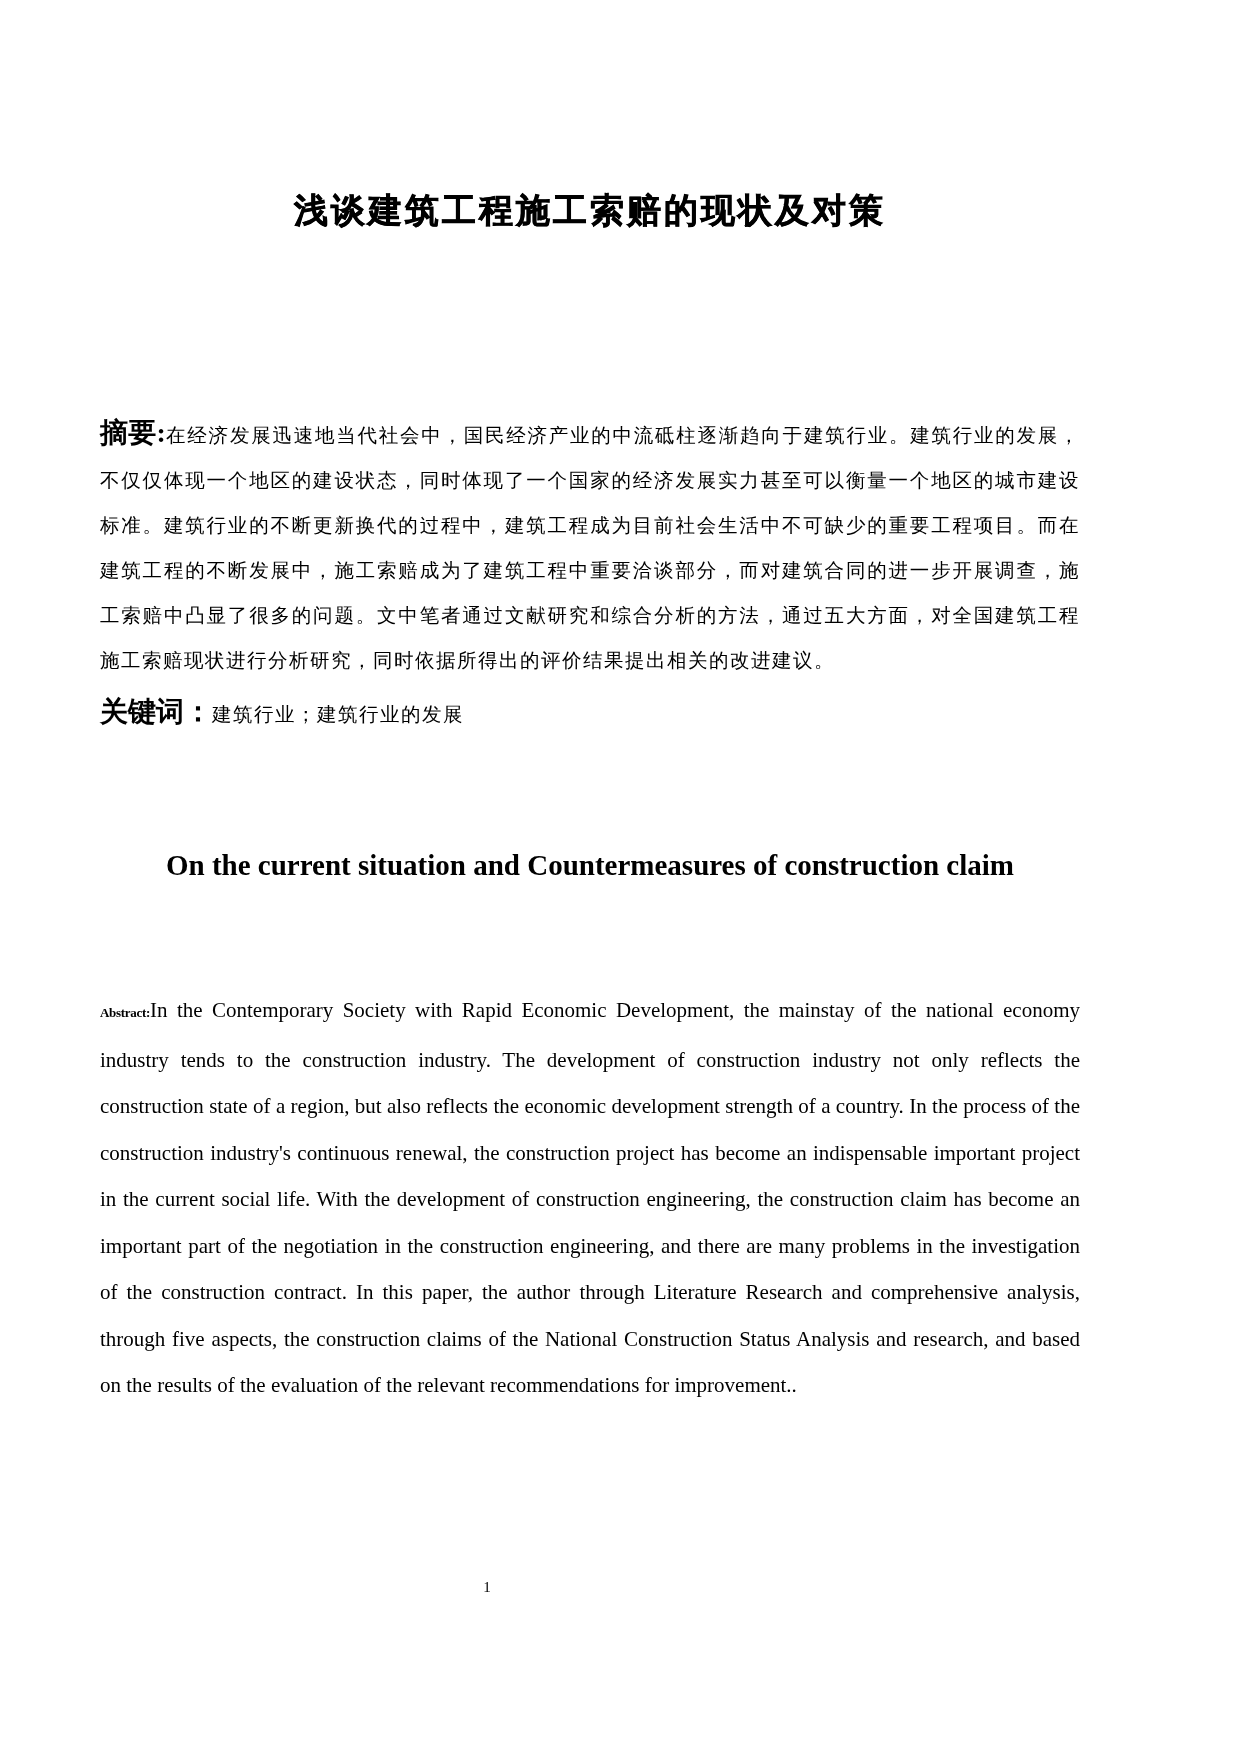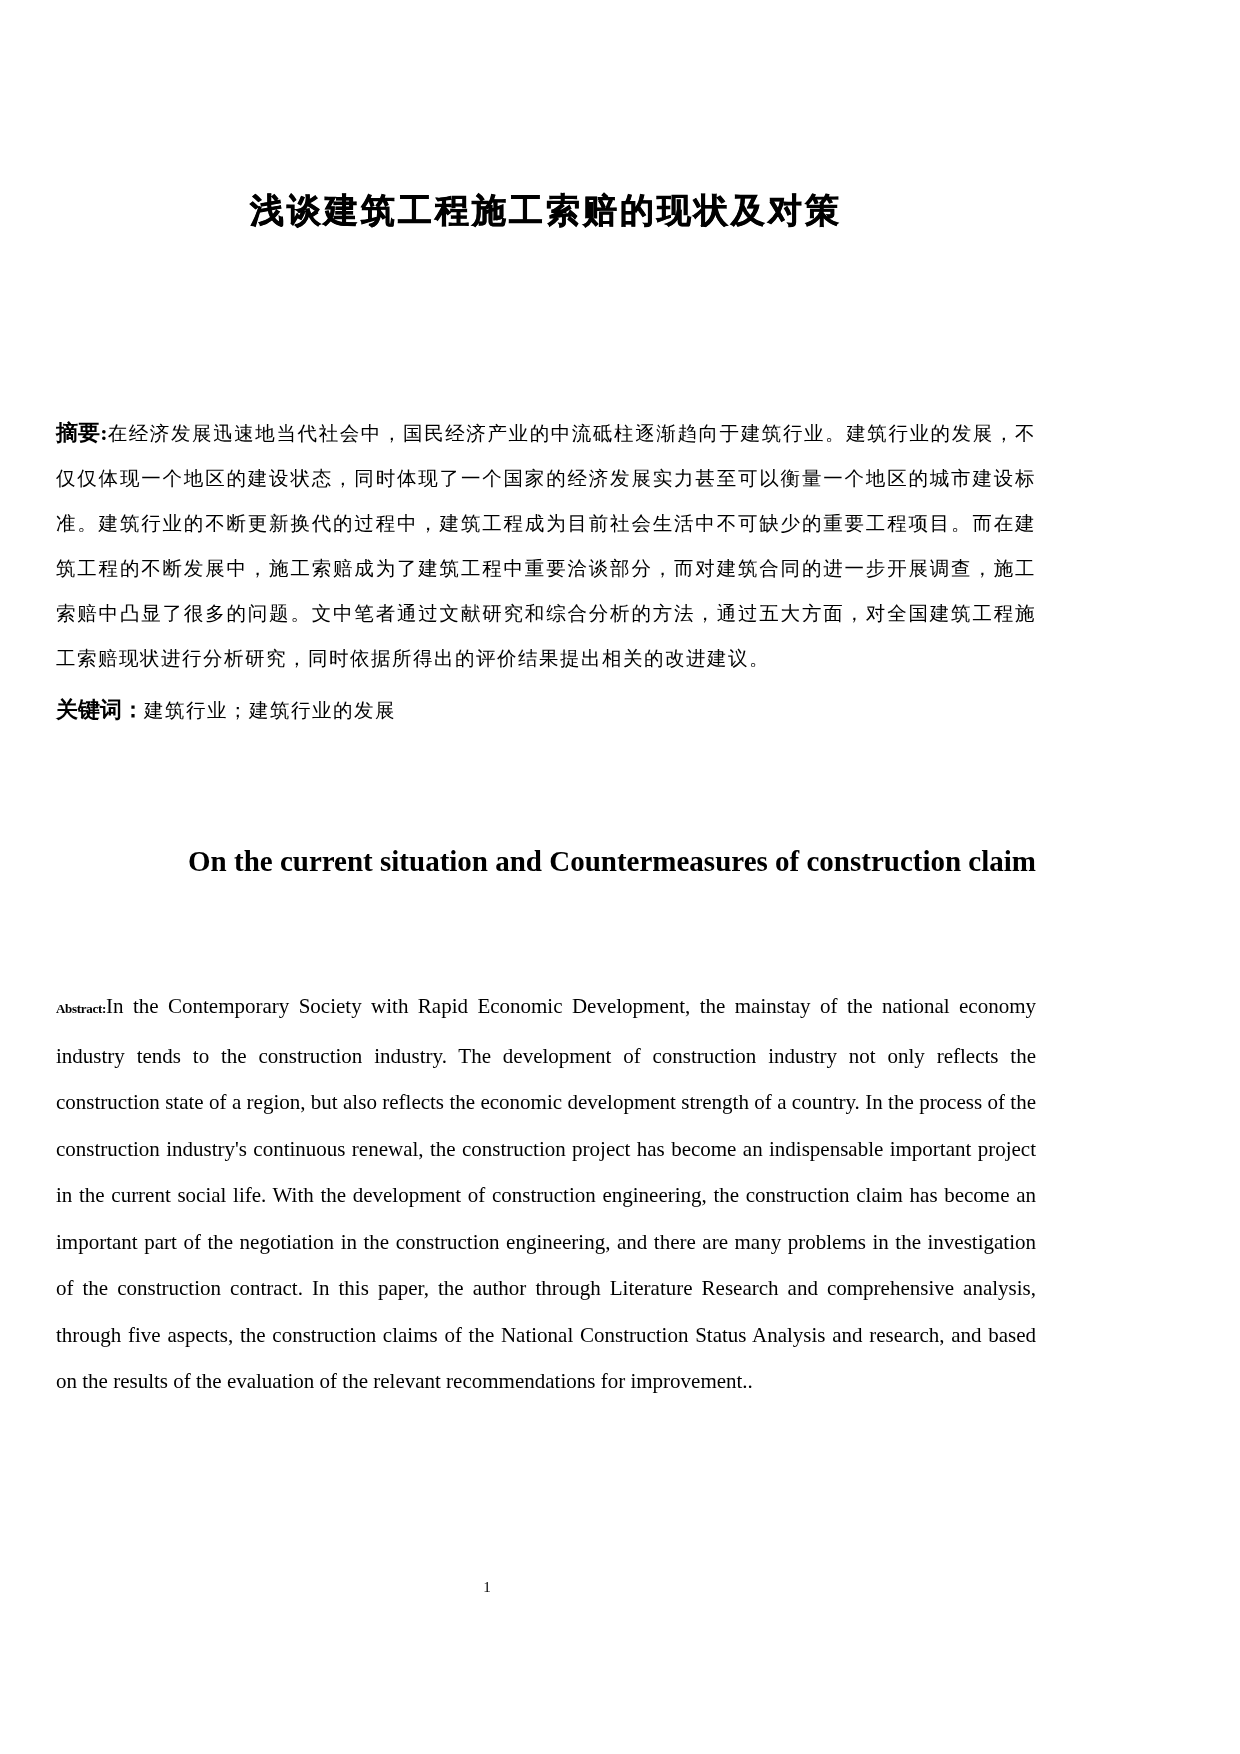"浅谈建筑工程施工索赔的现状及对策" .content { margin: 0 56px -> 0 100px }
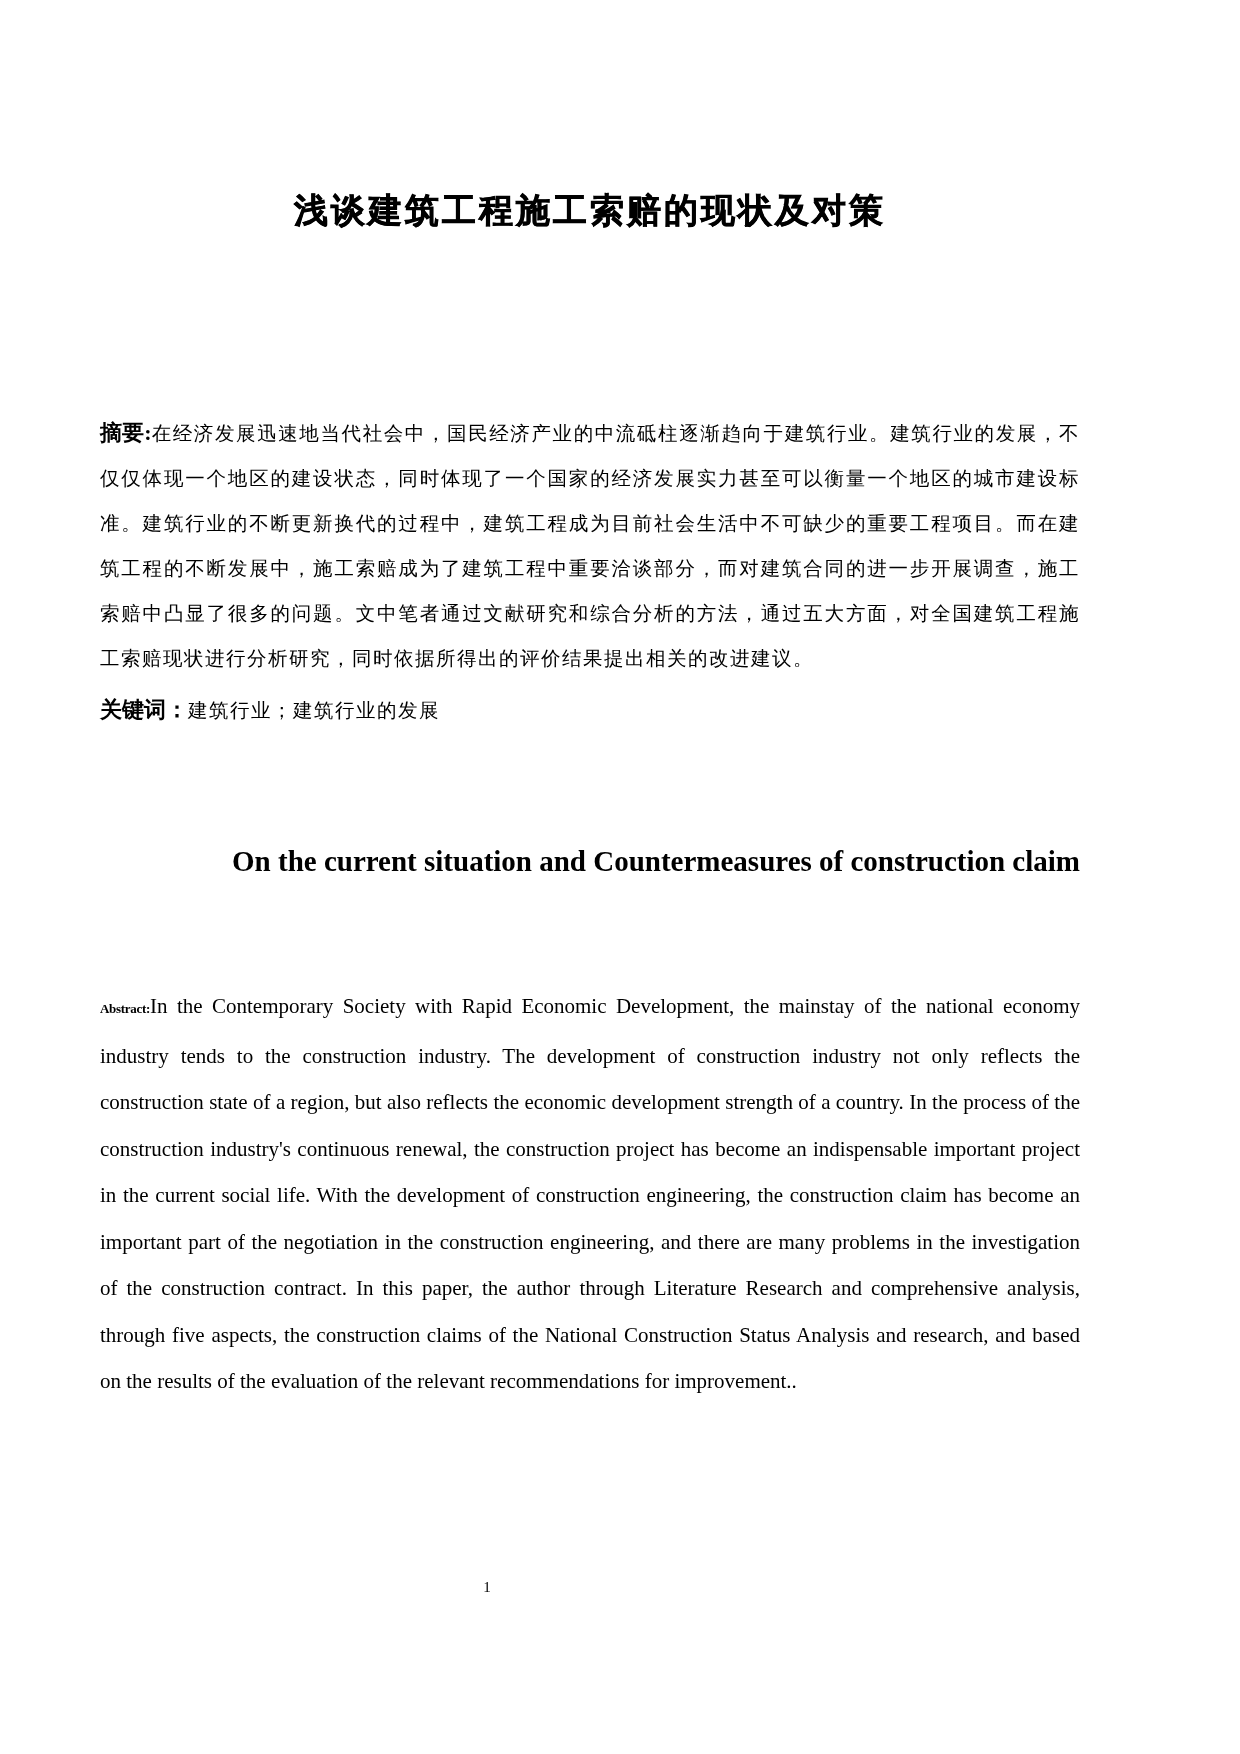"摘要:" .label-zh { font-size: 22px -> 28px }
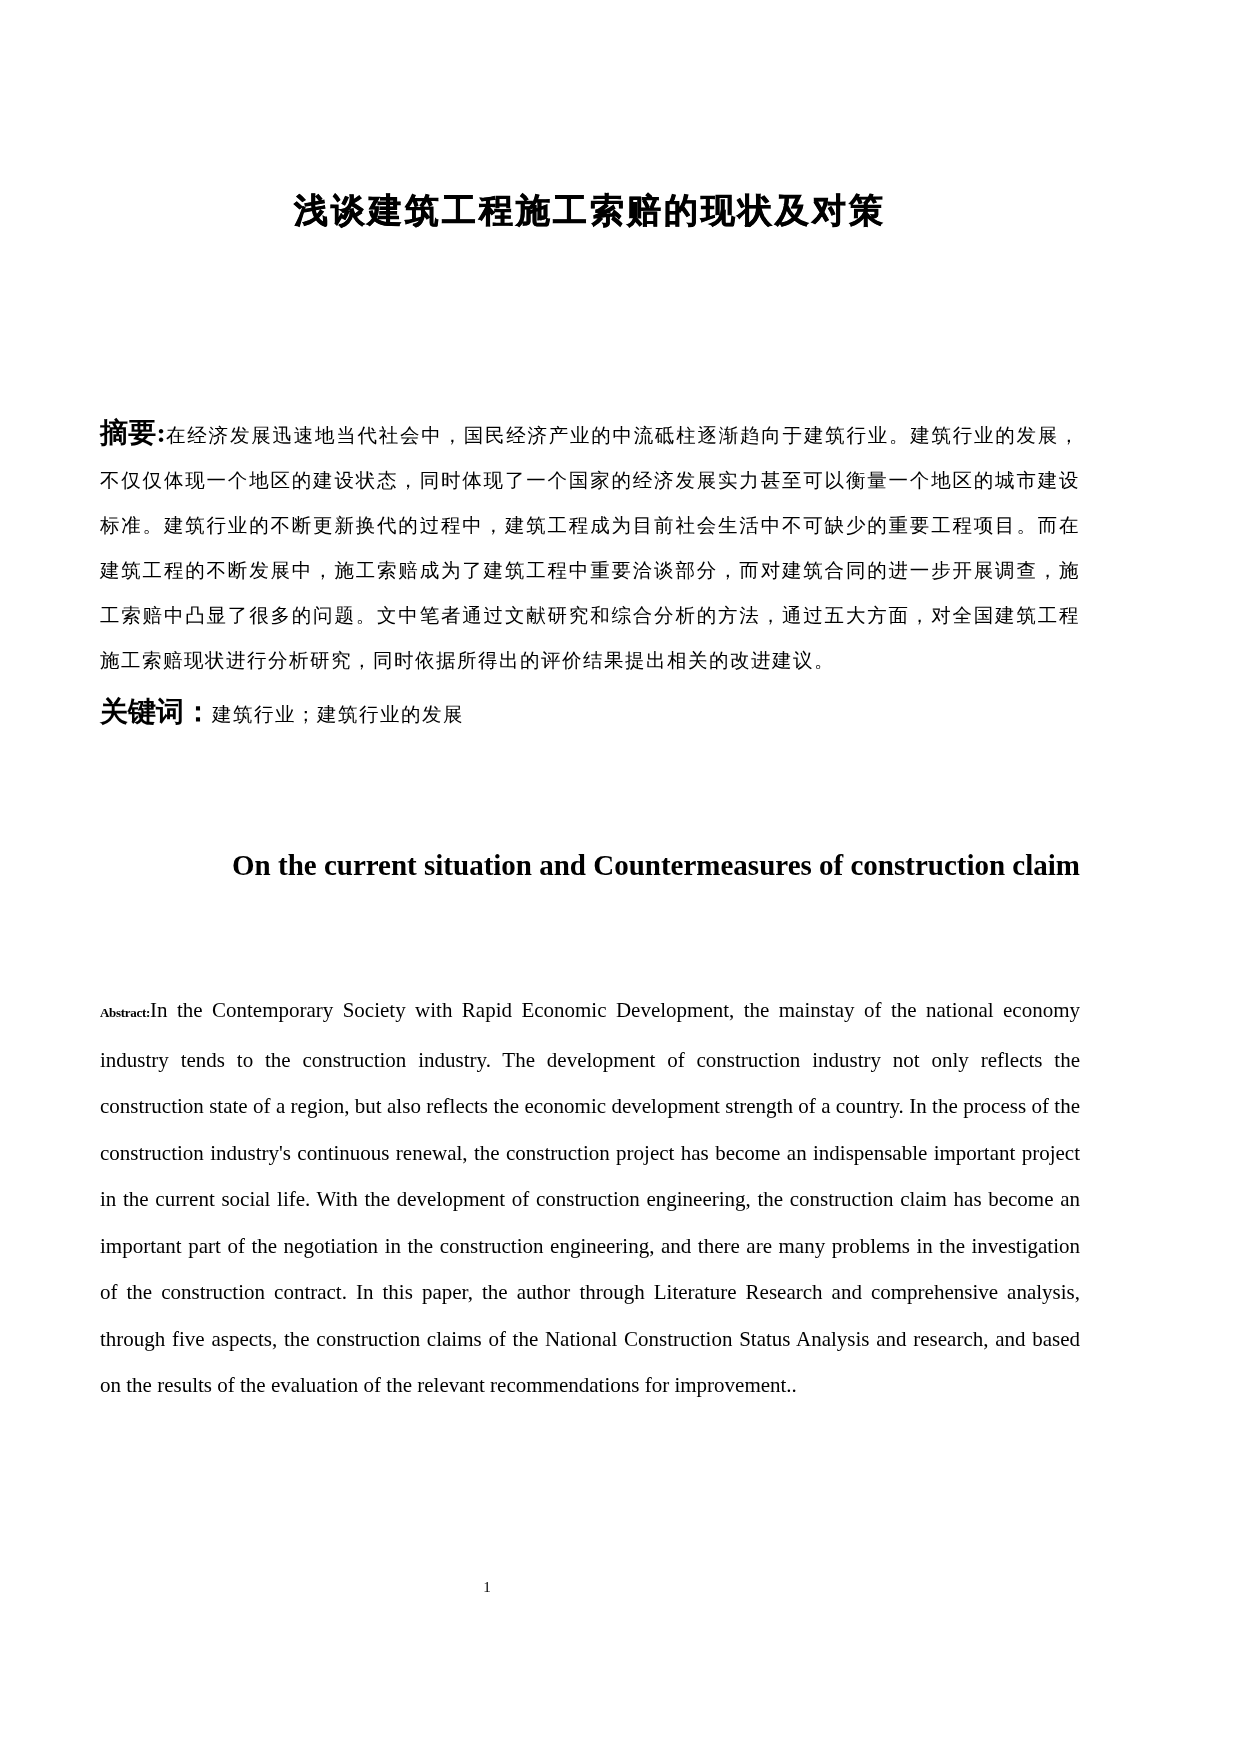"On the current situation and" .title-en { text-align: right -> center }
